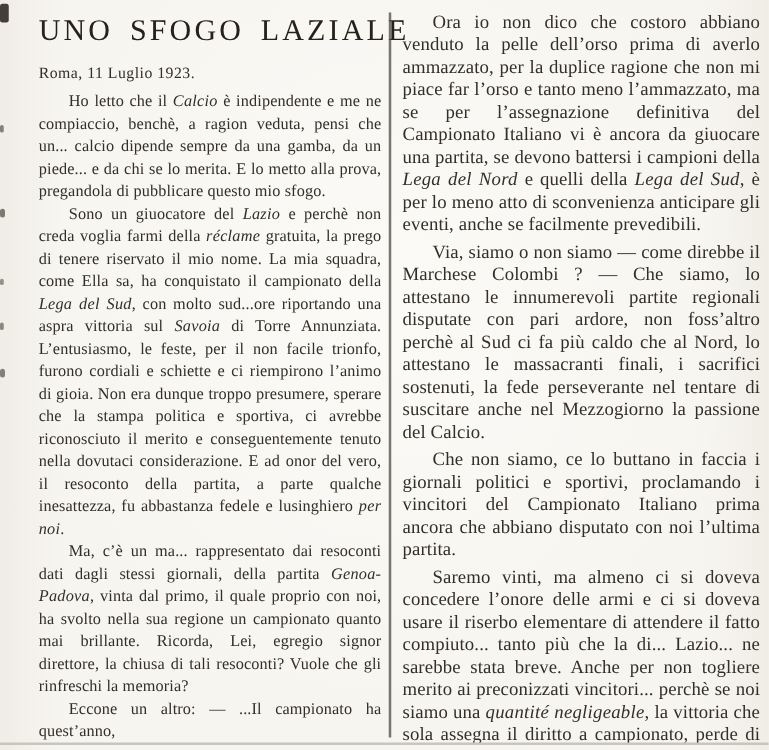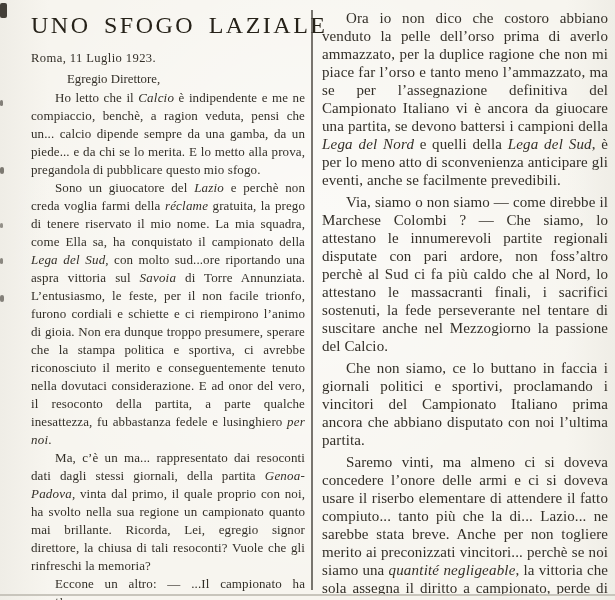"Egregio Direttore," div.salutation { html: <div>Egregio Direttore,</div> -> none }
